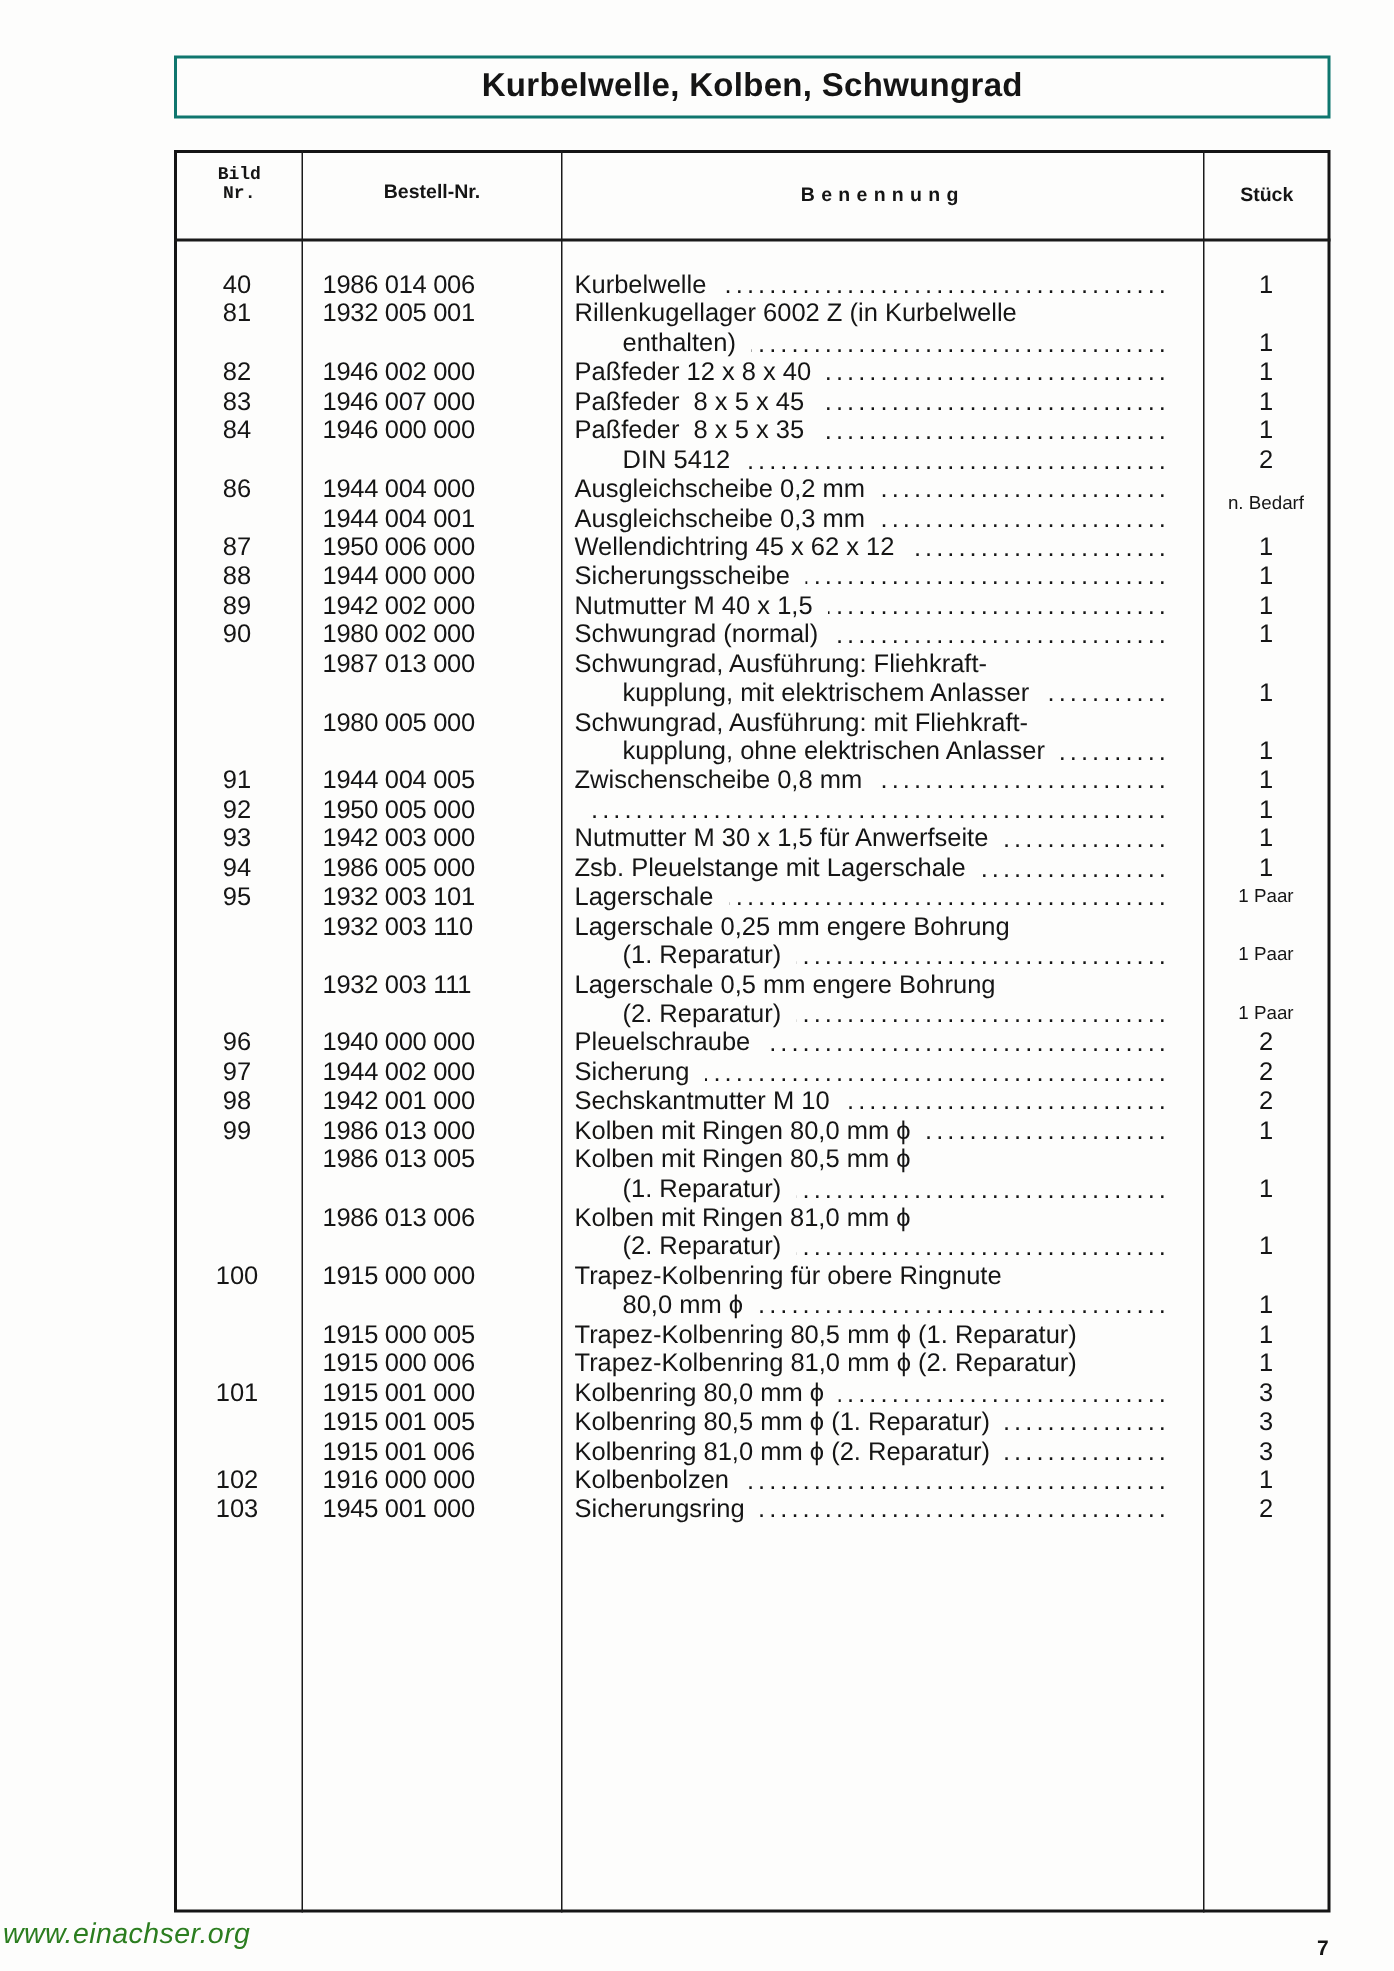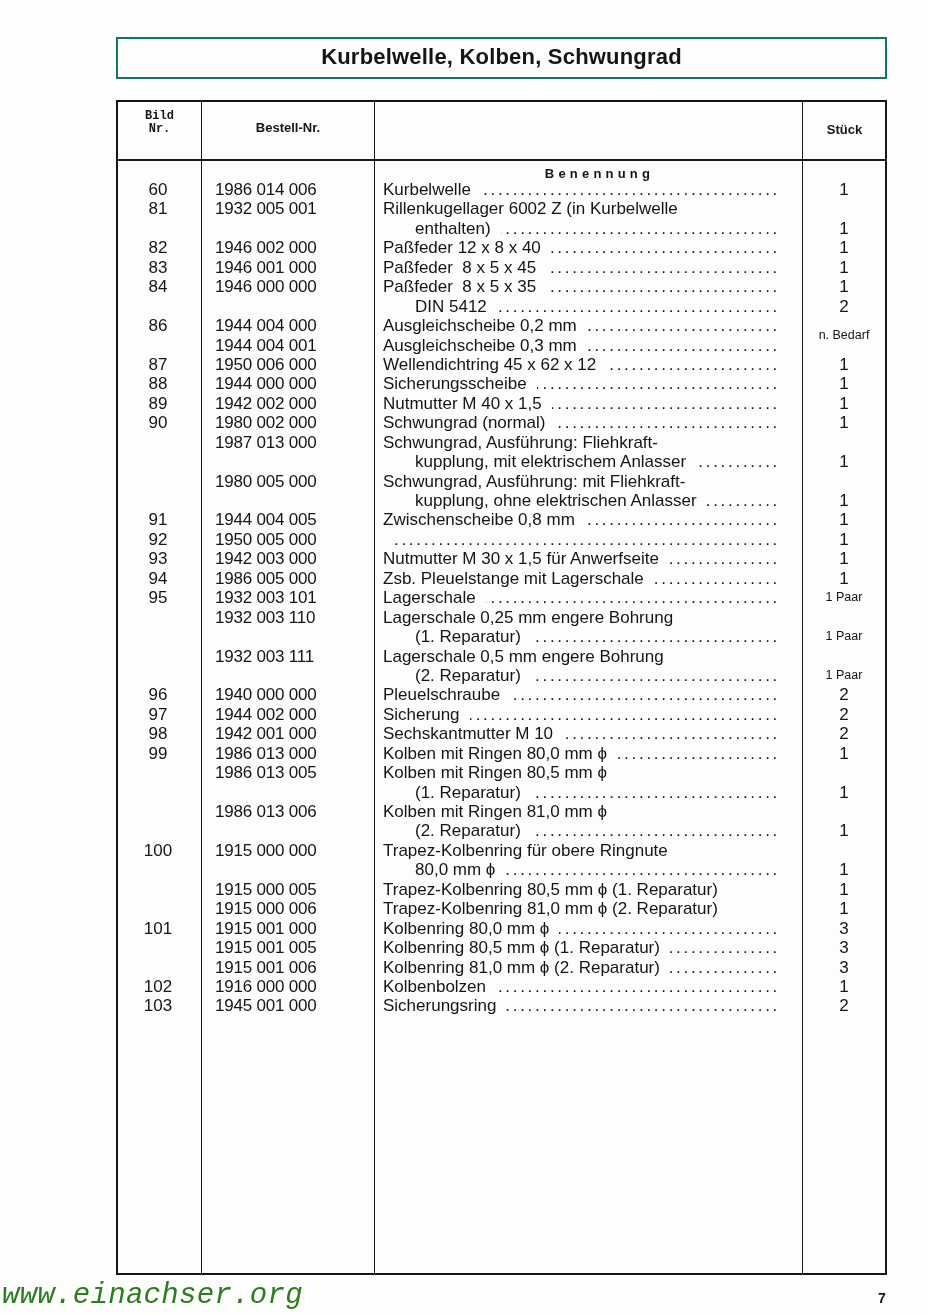"Benennung" .hdr.benennung { left: 386px -> 375px; margin-top: 44px -> none }
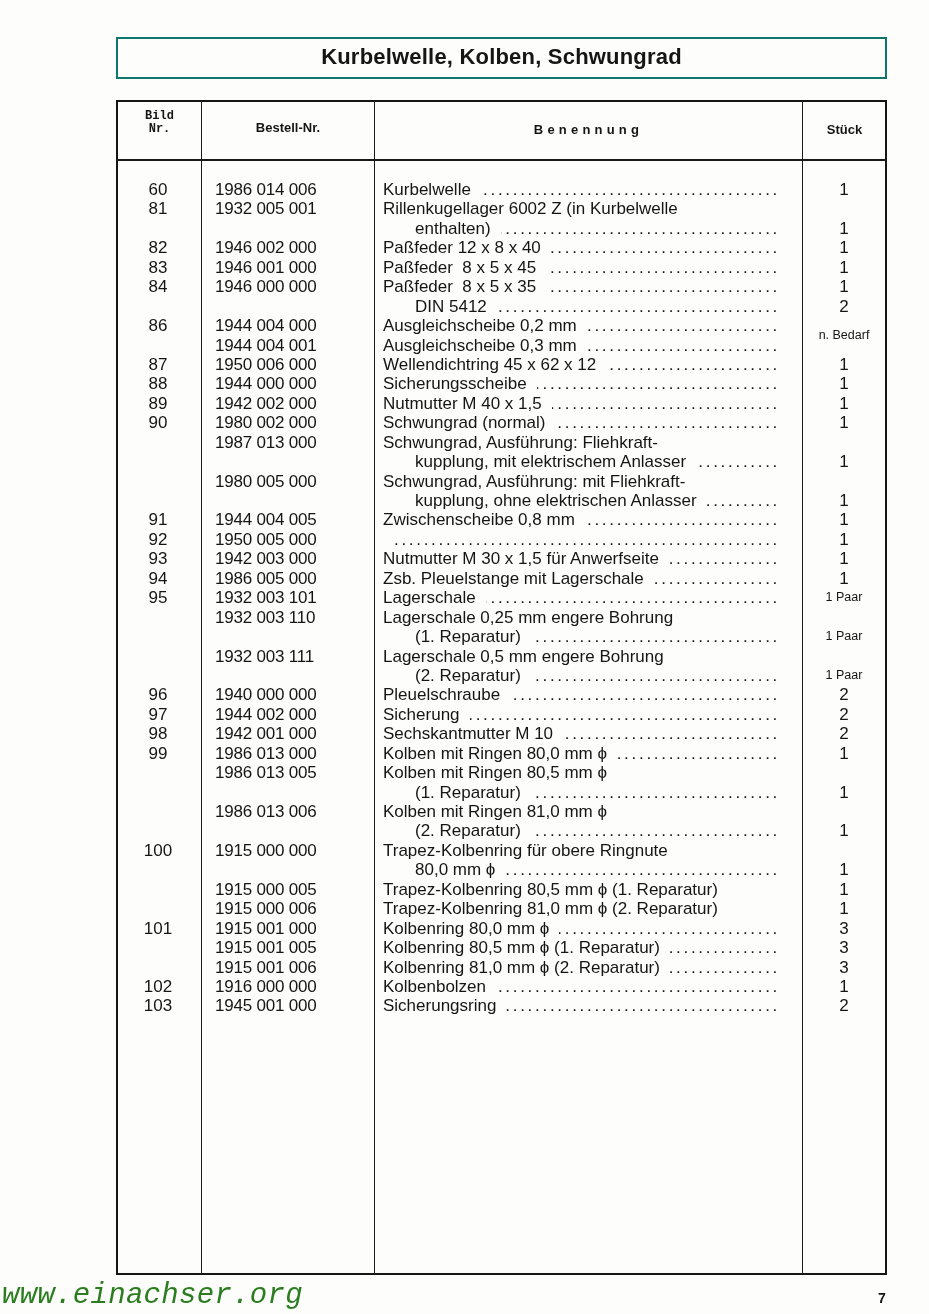"60" span.bild { text: 60 -> 40 }
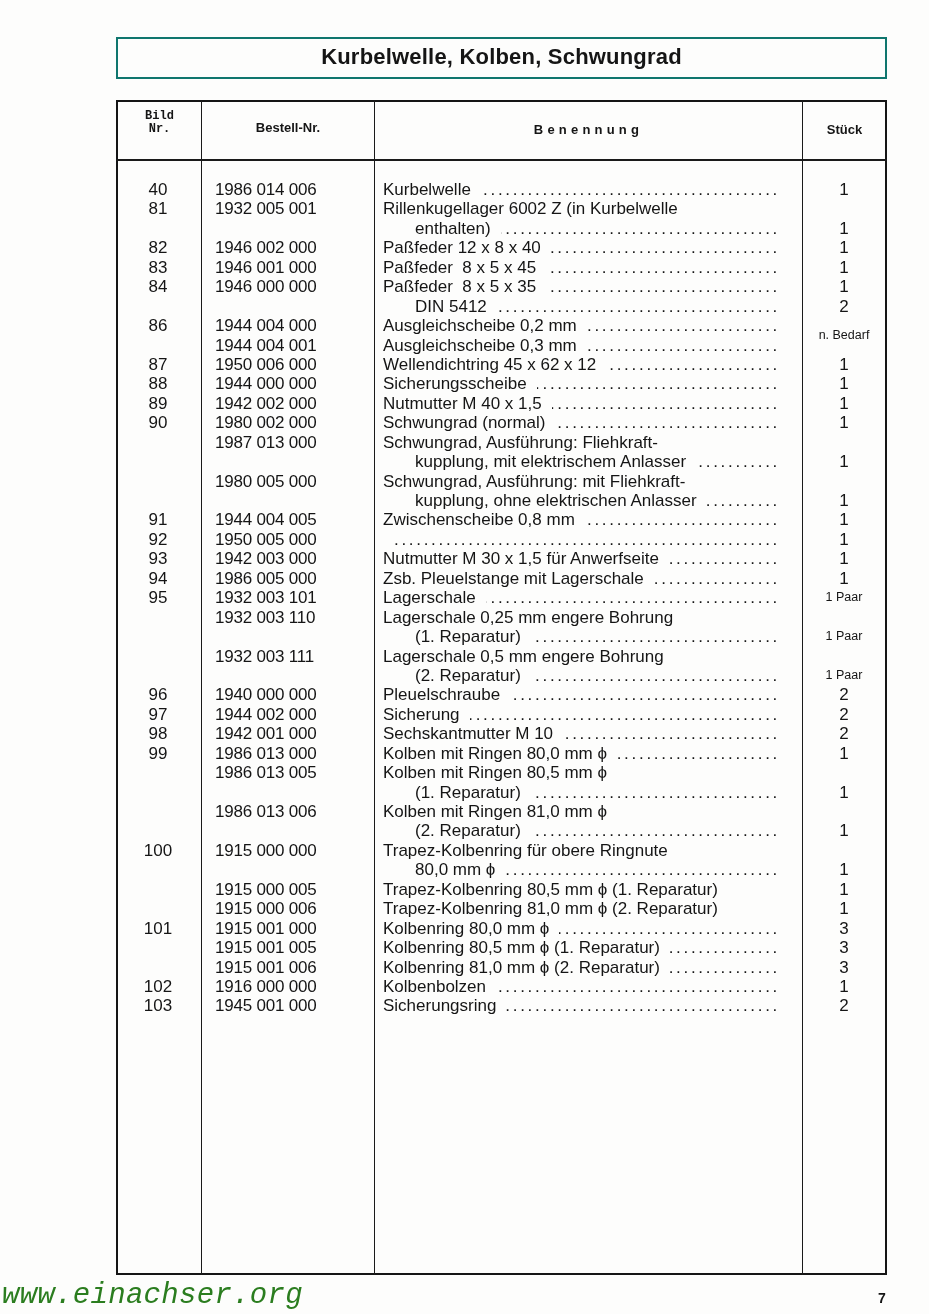"1946 001 000" span.bestell { text: 1946 001 000 -> 1946 007 000 }
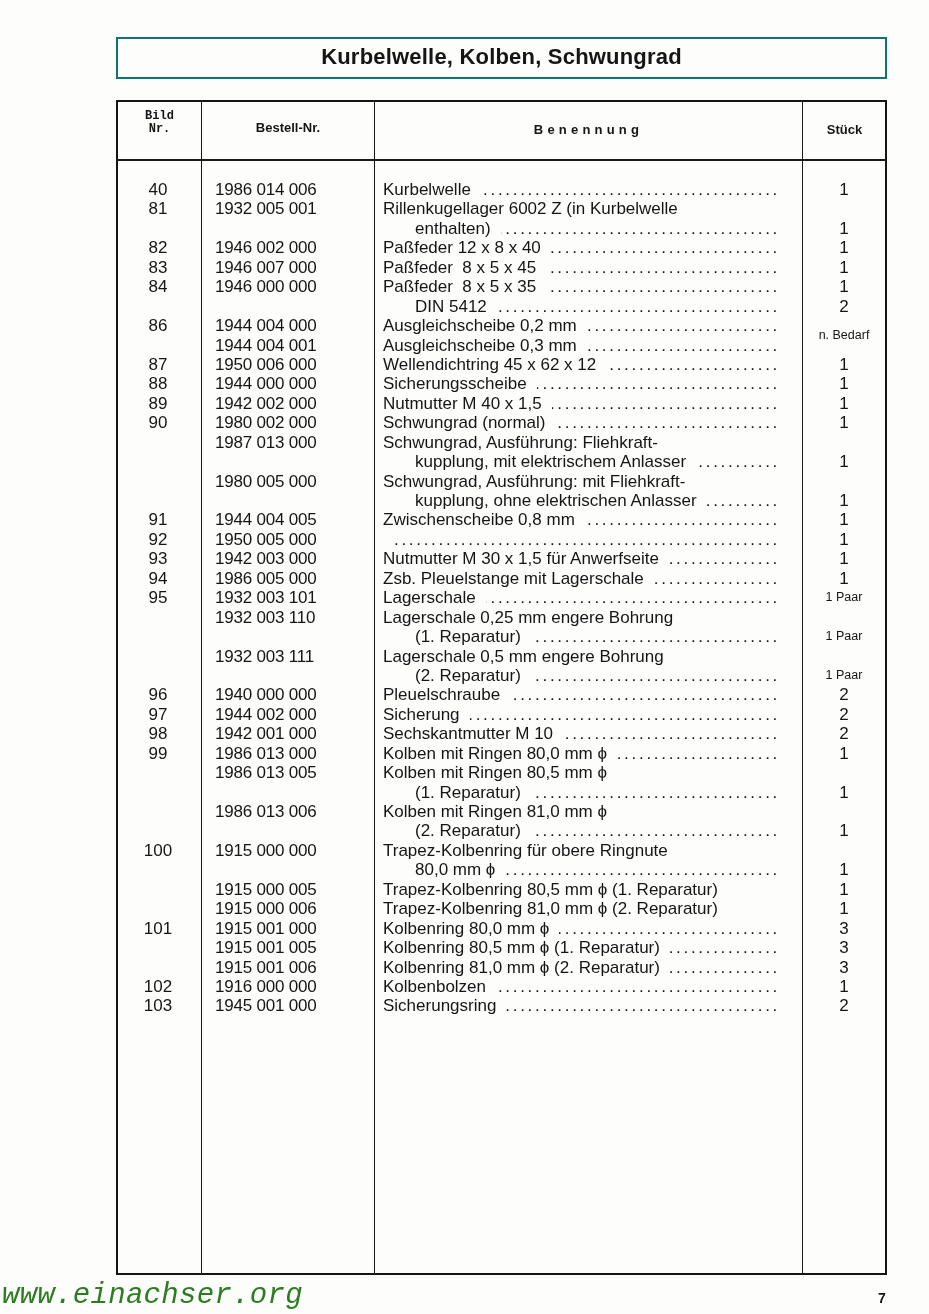"www.einachser.org" .watermark { font-family: Liberation Mono, monospace -> Liberation Sans, sans-serif; font-size: 29px -> 19px }
